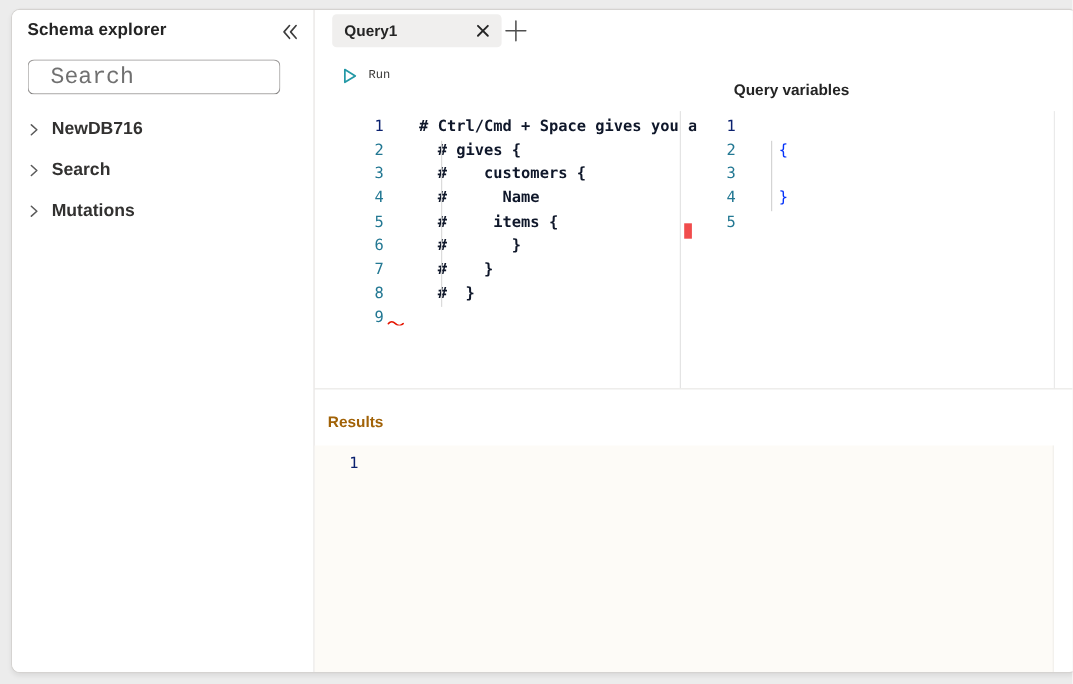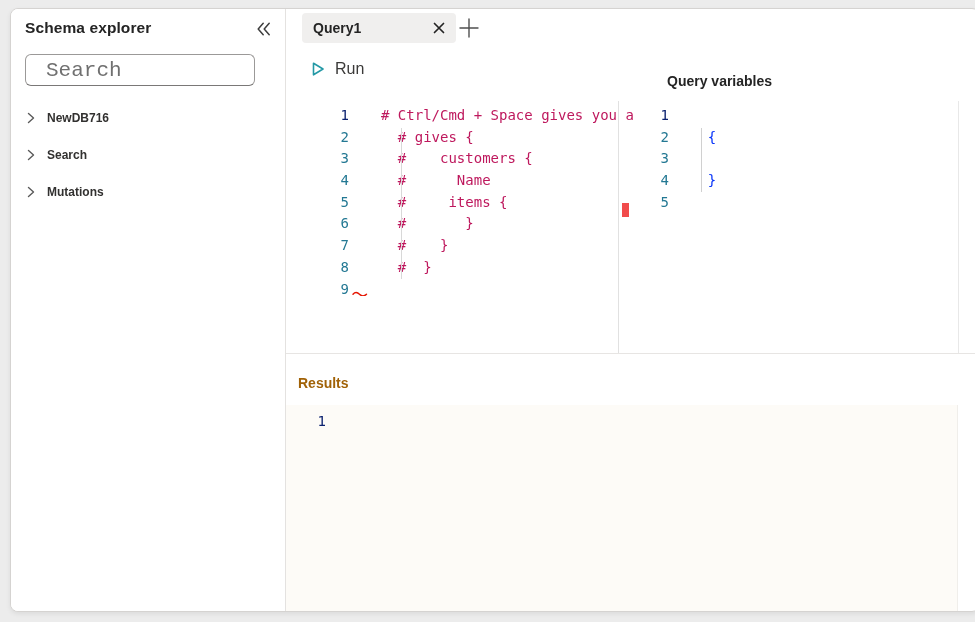"Run" .run-btn span { font-family: Liberation Sans, sans-serif -> Liberation Mono, monospace; font-size: 16px -> 11px }
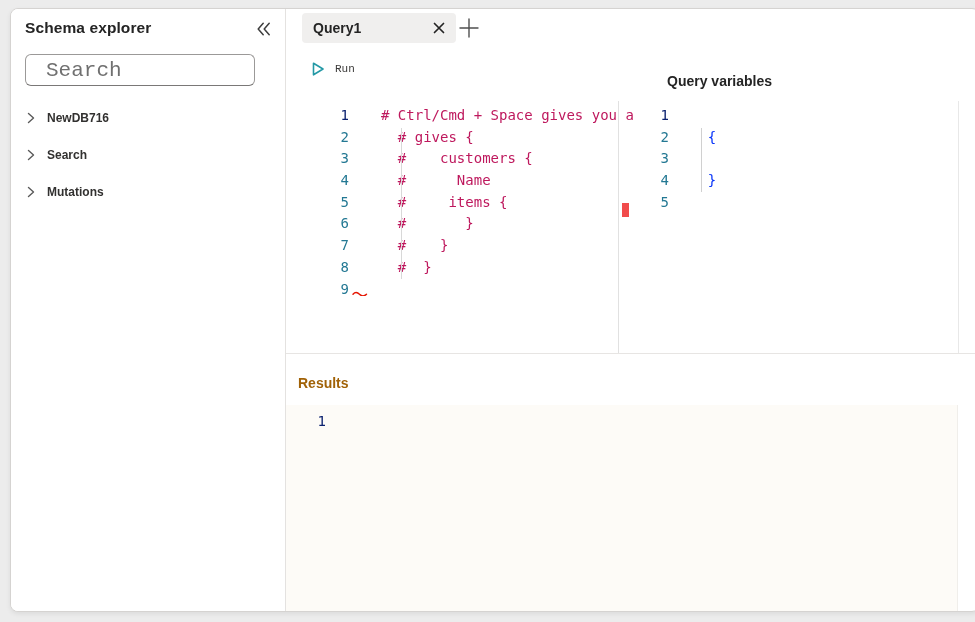"NewDB716" .tree-item span.lbl { font-size: 12px -> 16px }
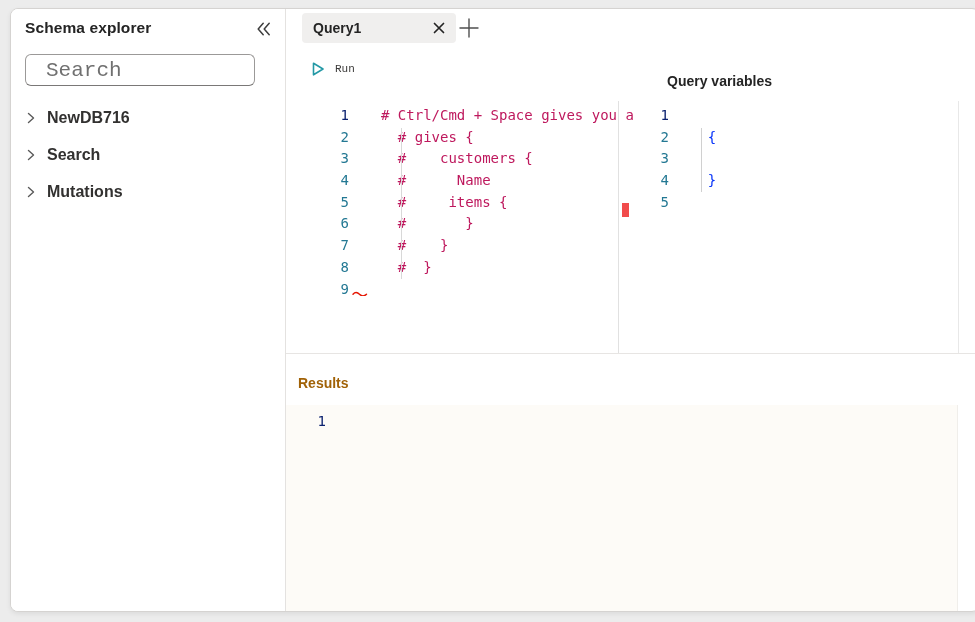"# Ctrl/Cmd + Space gives" .q-code div { color: #be185d -> #0f172a; font-weight: none -> bold }
